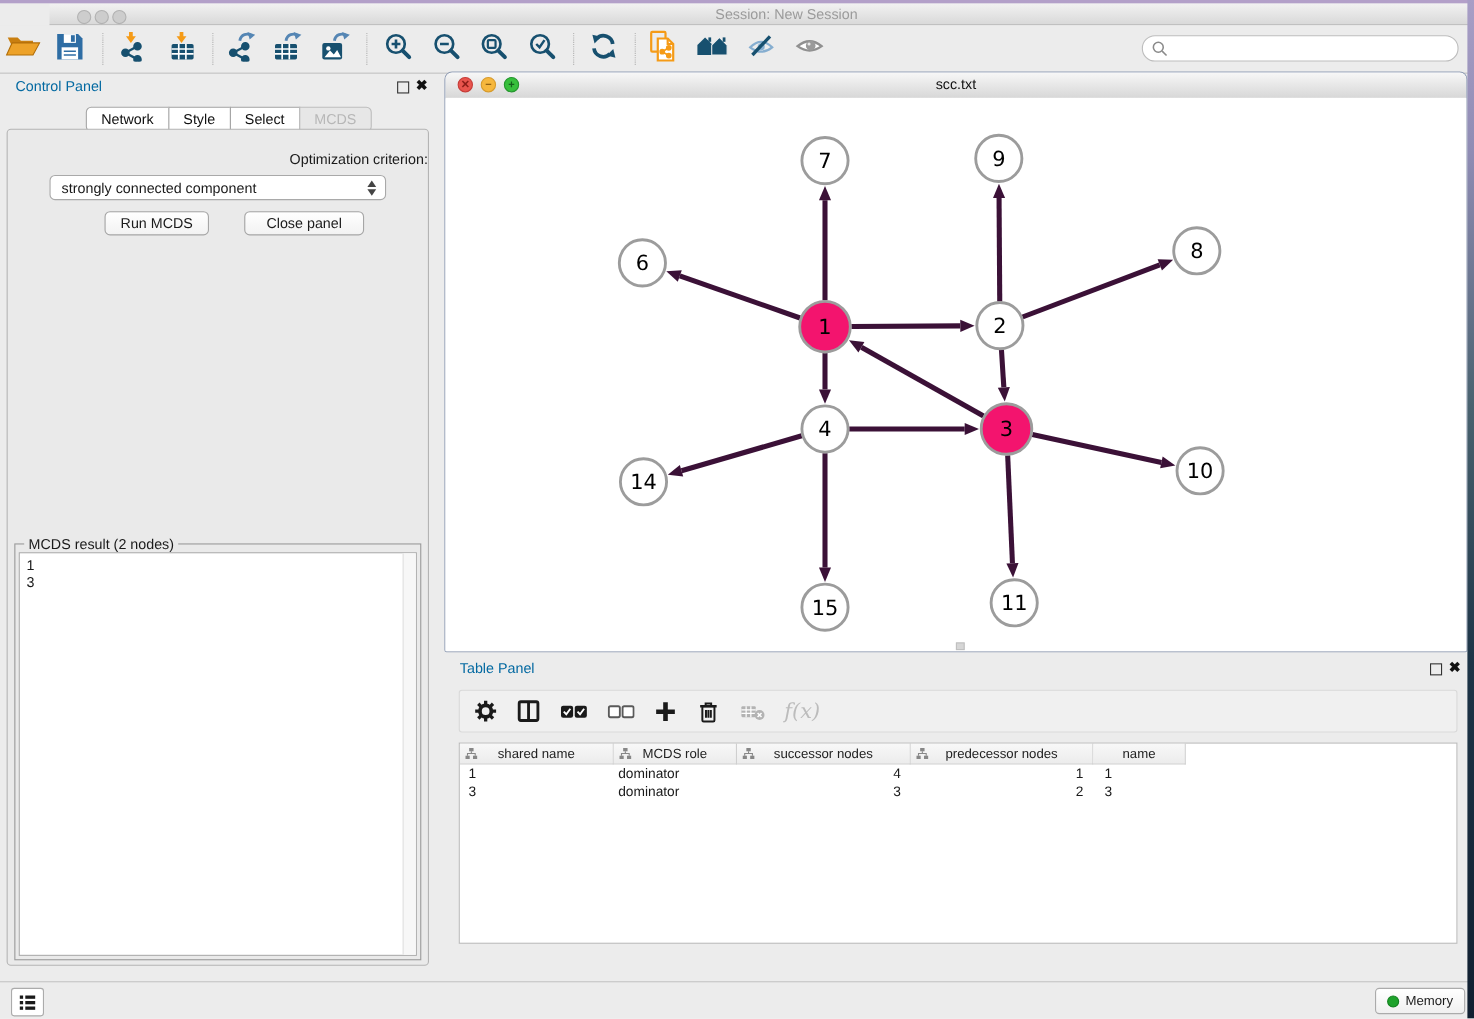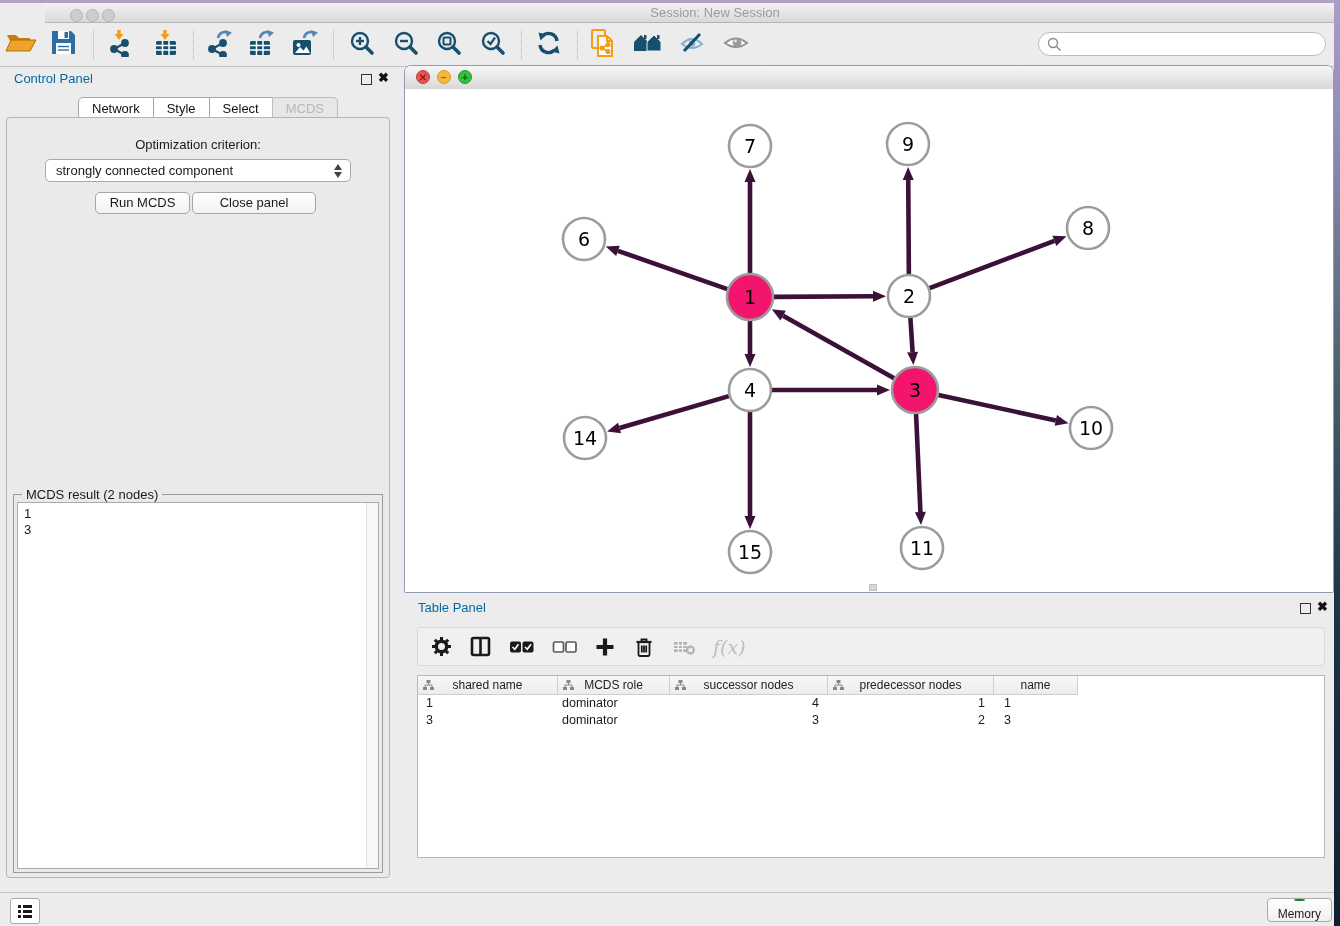"scc.txt" div.net-title { html: none -> <div>scc.txt</div> }
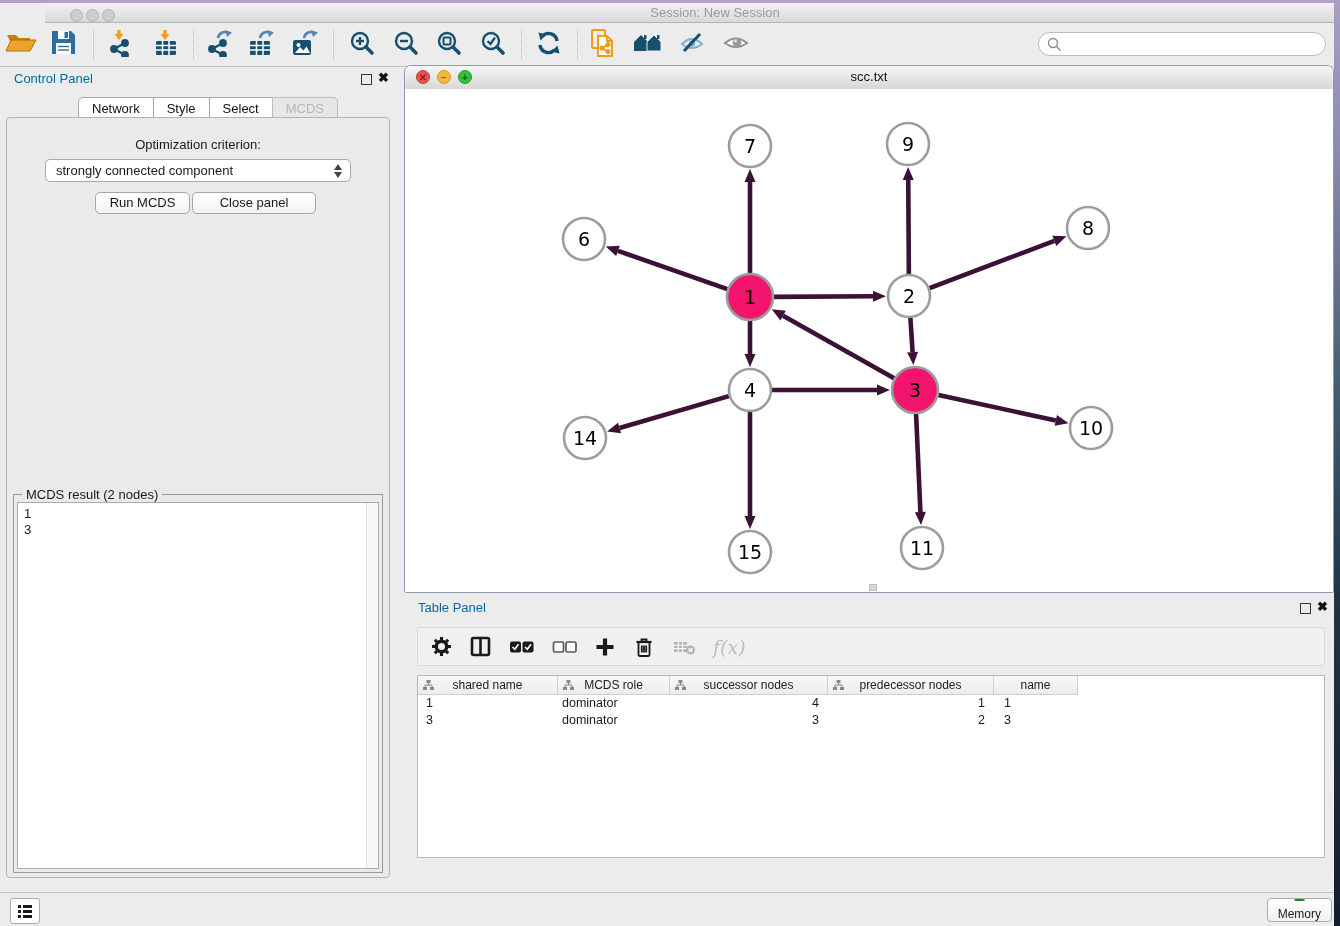"Optimization criterion:" .opt-label { text-align: center -> right }
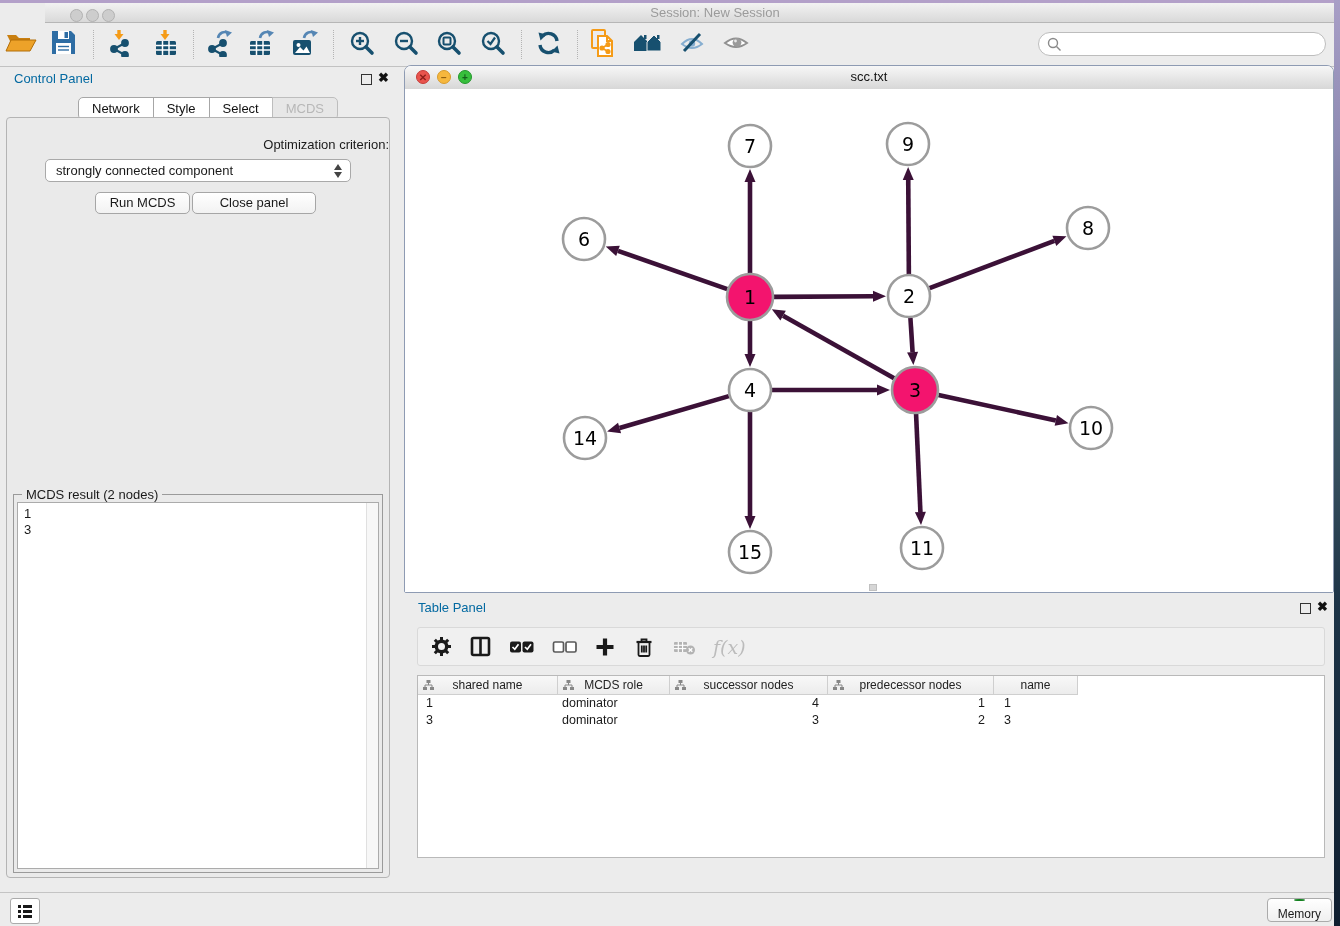"Close panel" div.mac-btn { left: 185px -> 215px; width: 124px -> 109px }
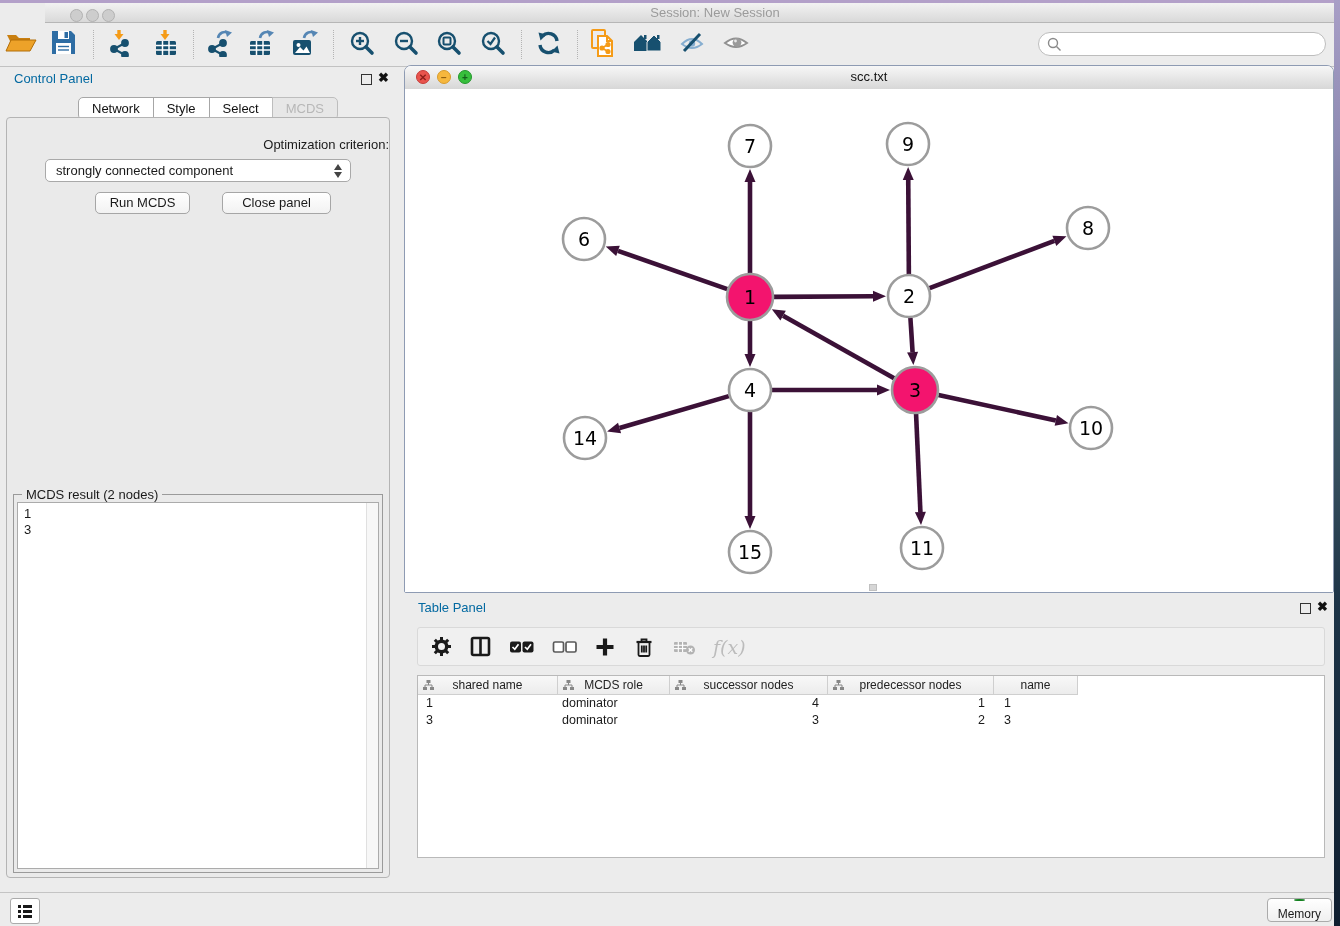"Memory" .mem-btn { flex-direction: column -> none }
